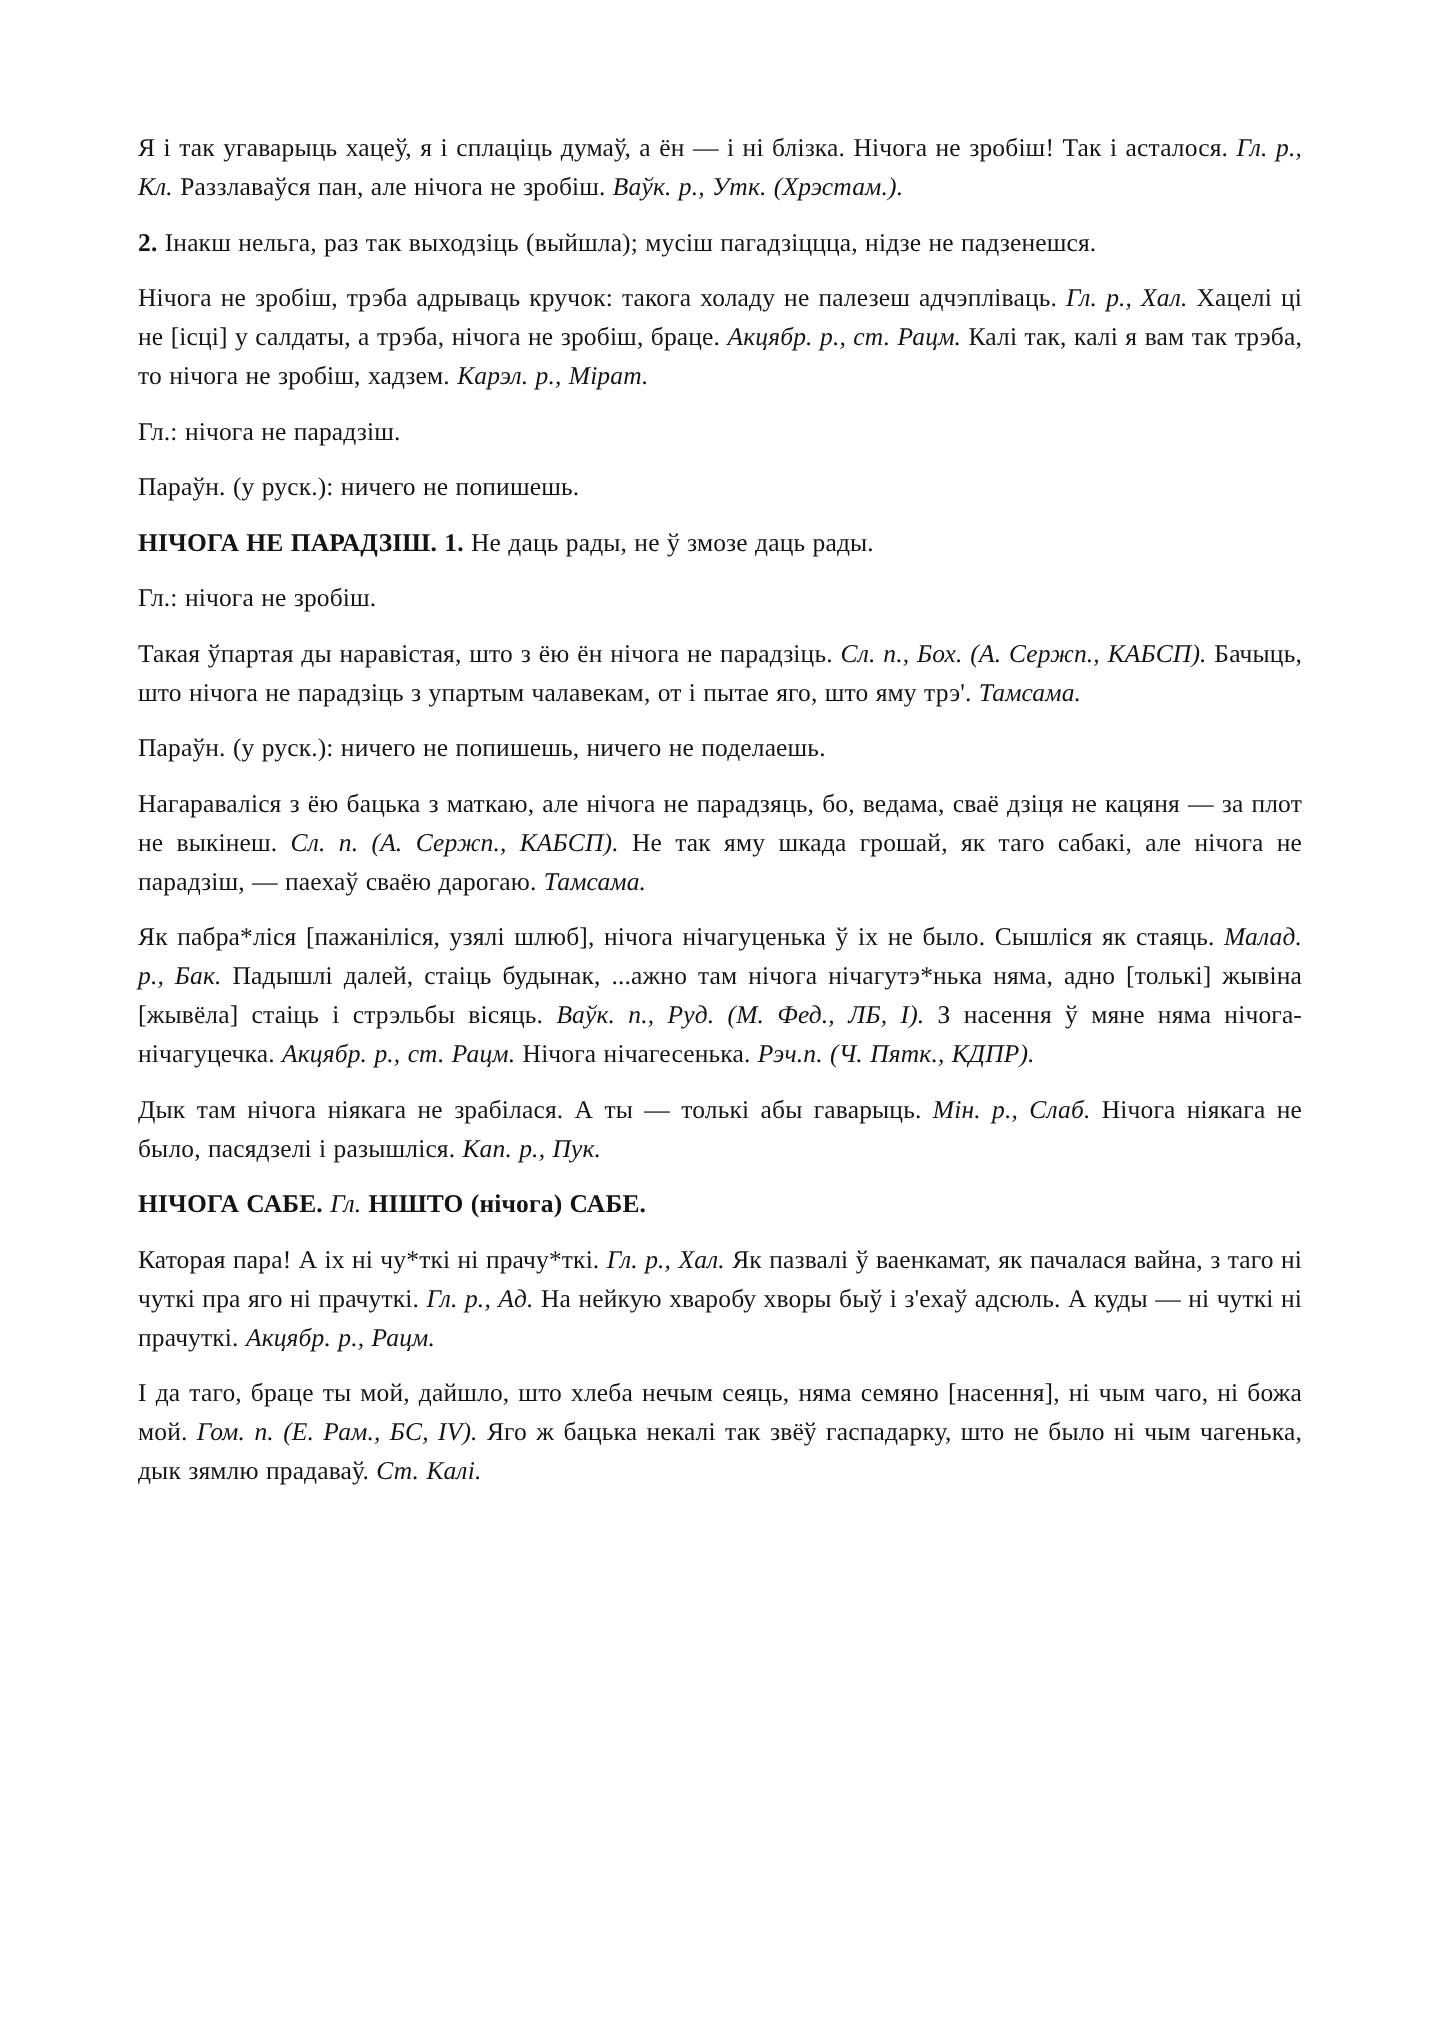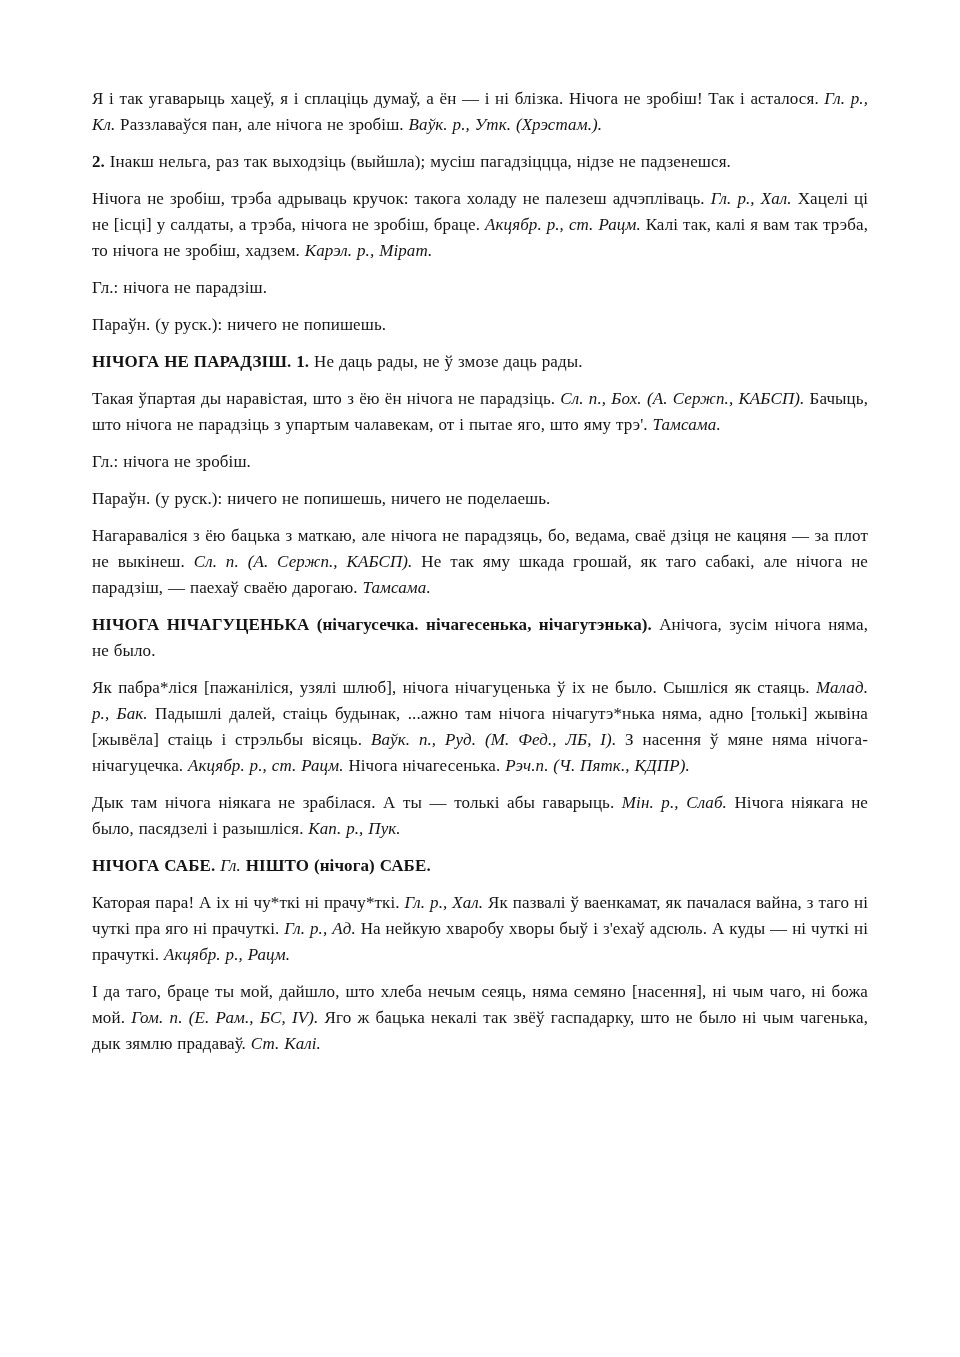"Такая ўпартая ды наравістая, што" p { order: before "Гл.: нічога не зробіш." -> after "Гл.: нічога не зробіш." }
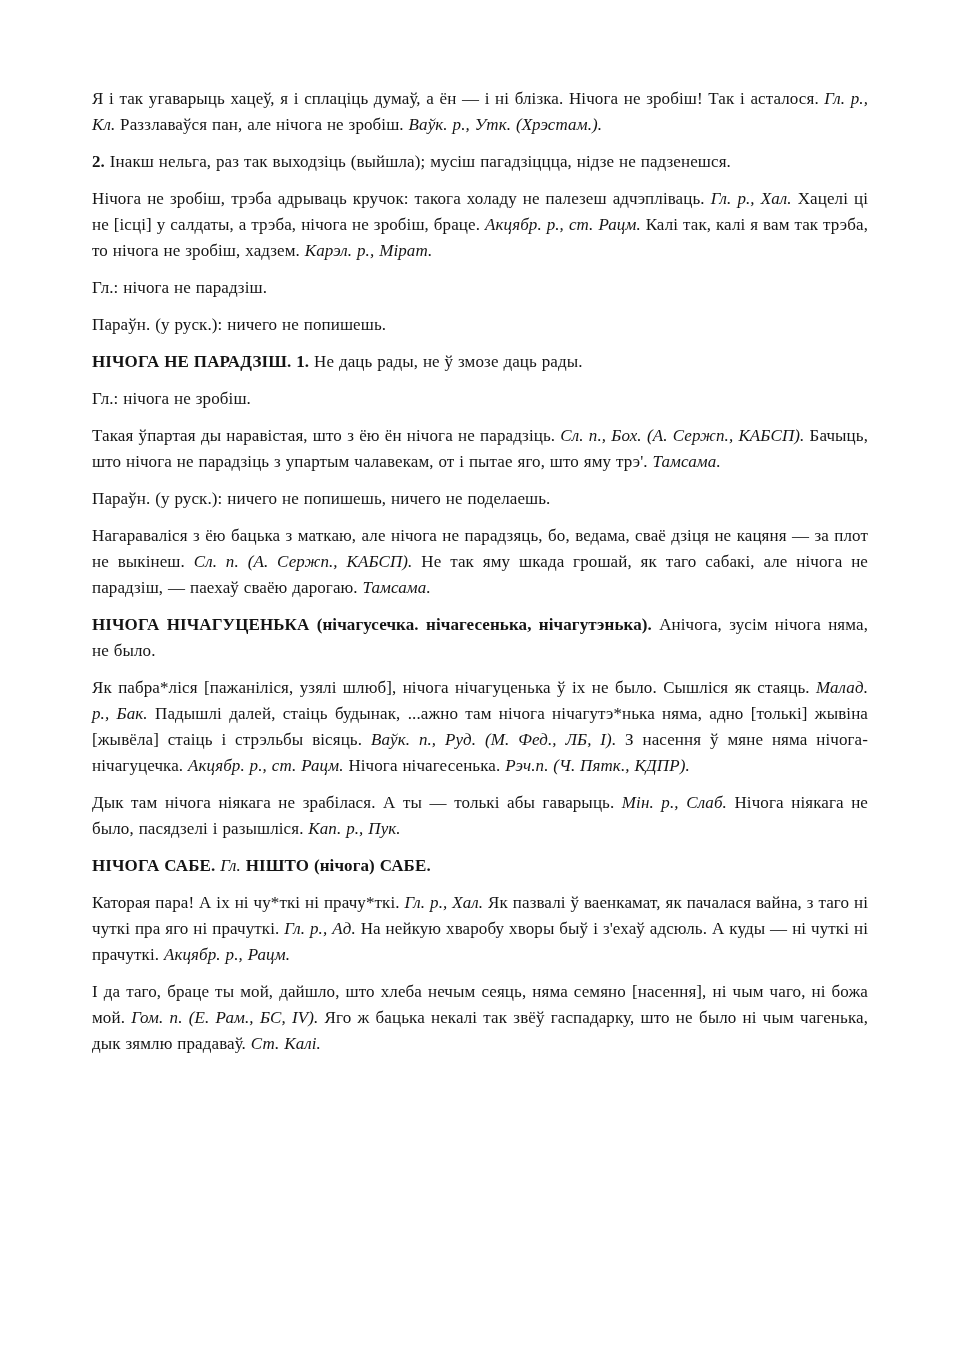"НІЧОГА НІЧАГУЦЕНЬКА (нічагусечка." p { html: <p><span>НІЧОГА НІЧАГУЦЕНЬКА (нічагусечка. нічагесенька, нічагутэнька).</span><span> Анічога, зусім нічога няма, не было.</span></p> -> none }
